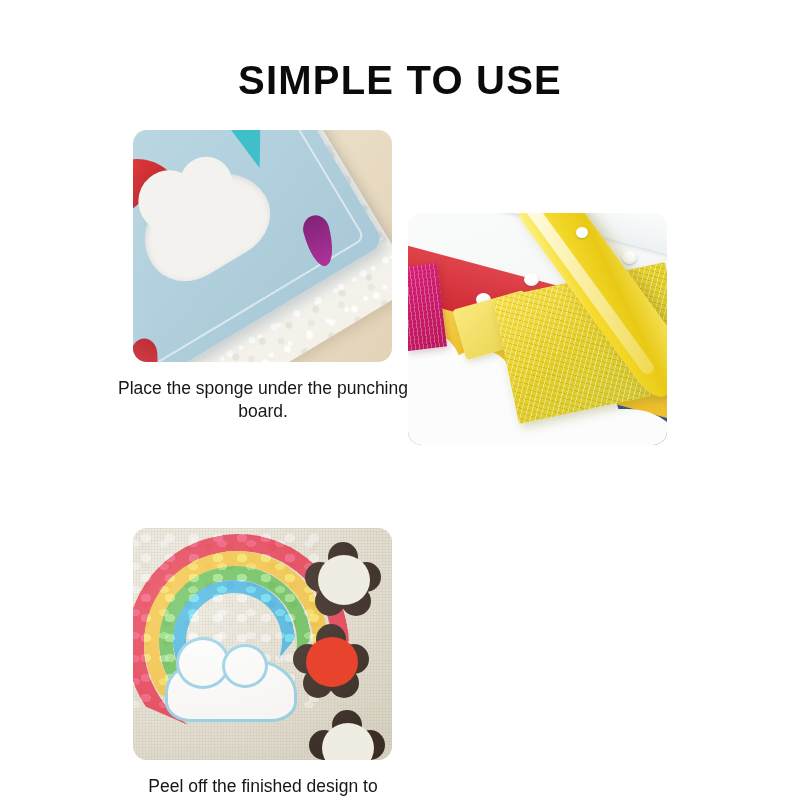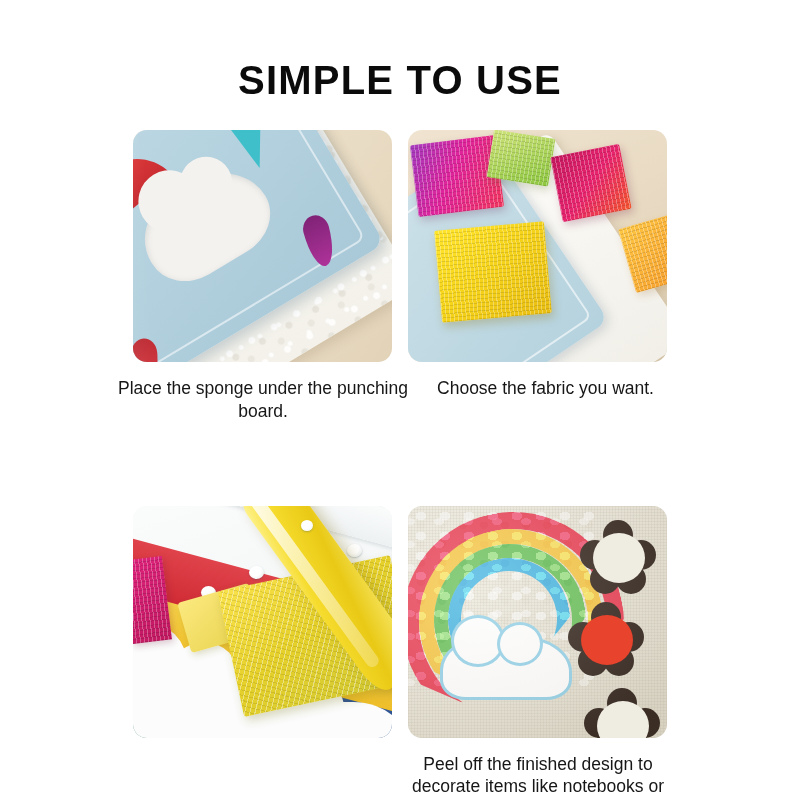"Choose the fabric you want." div.step-cell { html: <div> <div> <div></div> <div> </div> <div></div> <div></div> <div></div> <div></div> <div></div> </div> <div>Choose the fabric you want.</div> </div> -> none }
